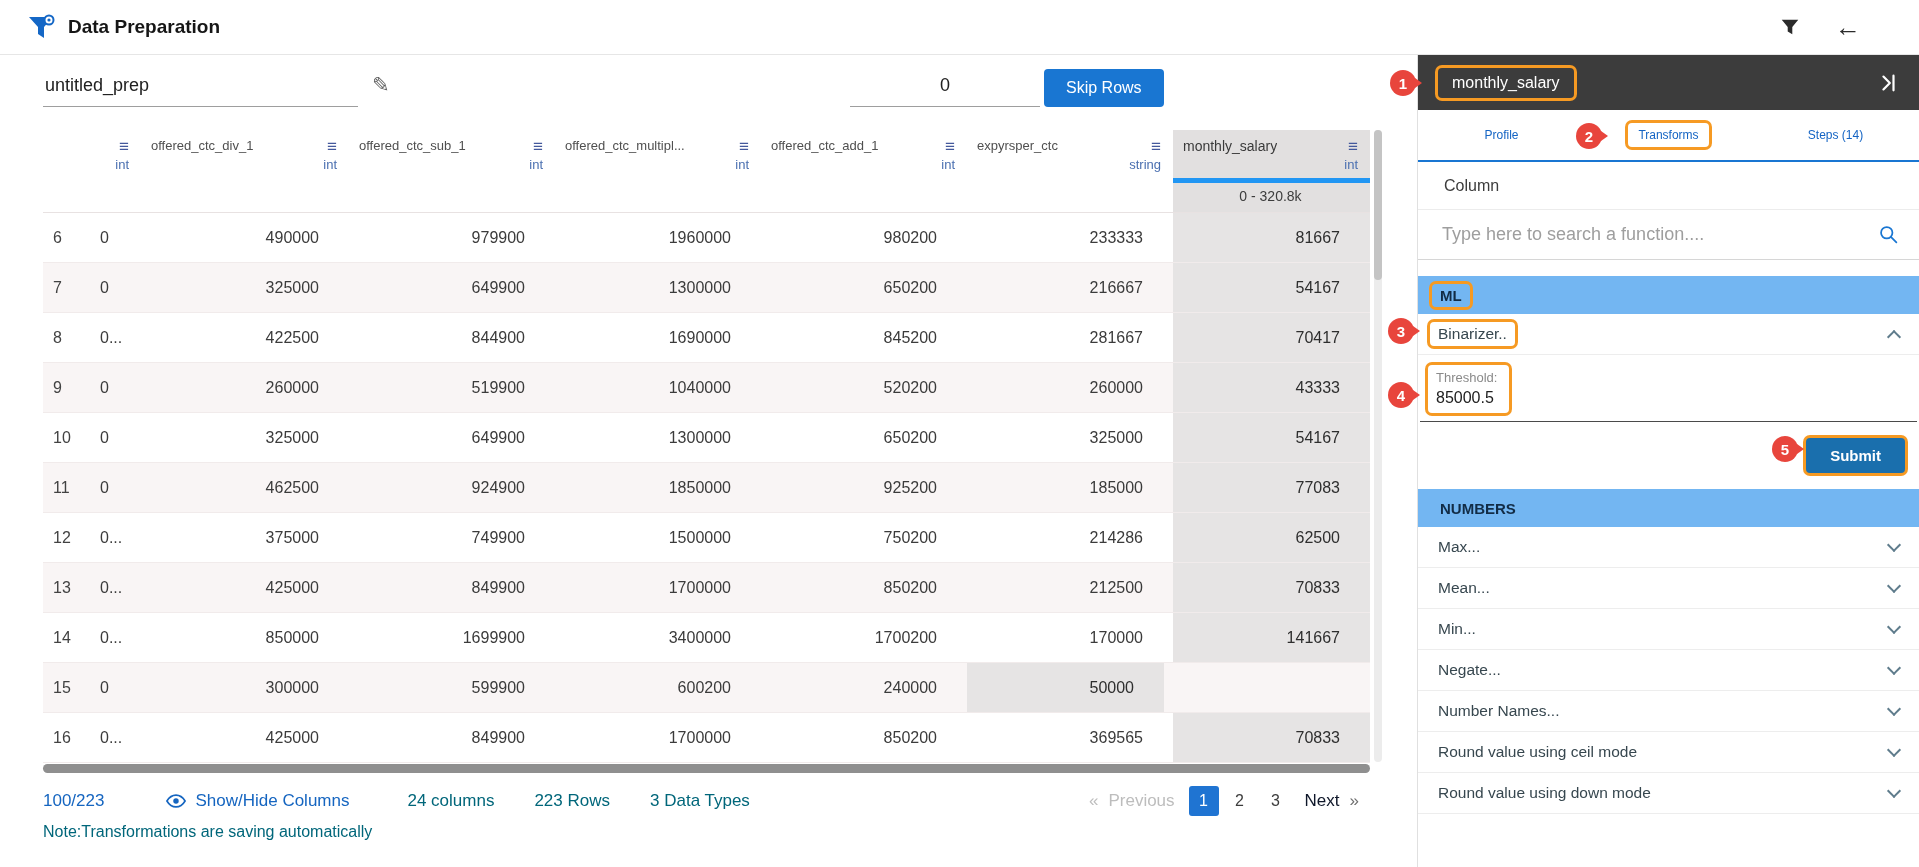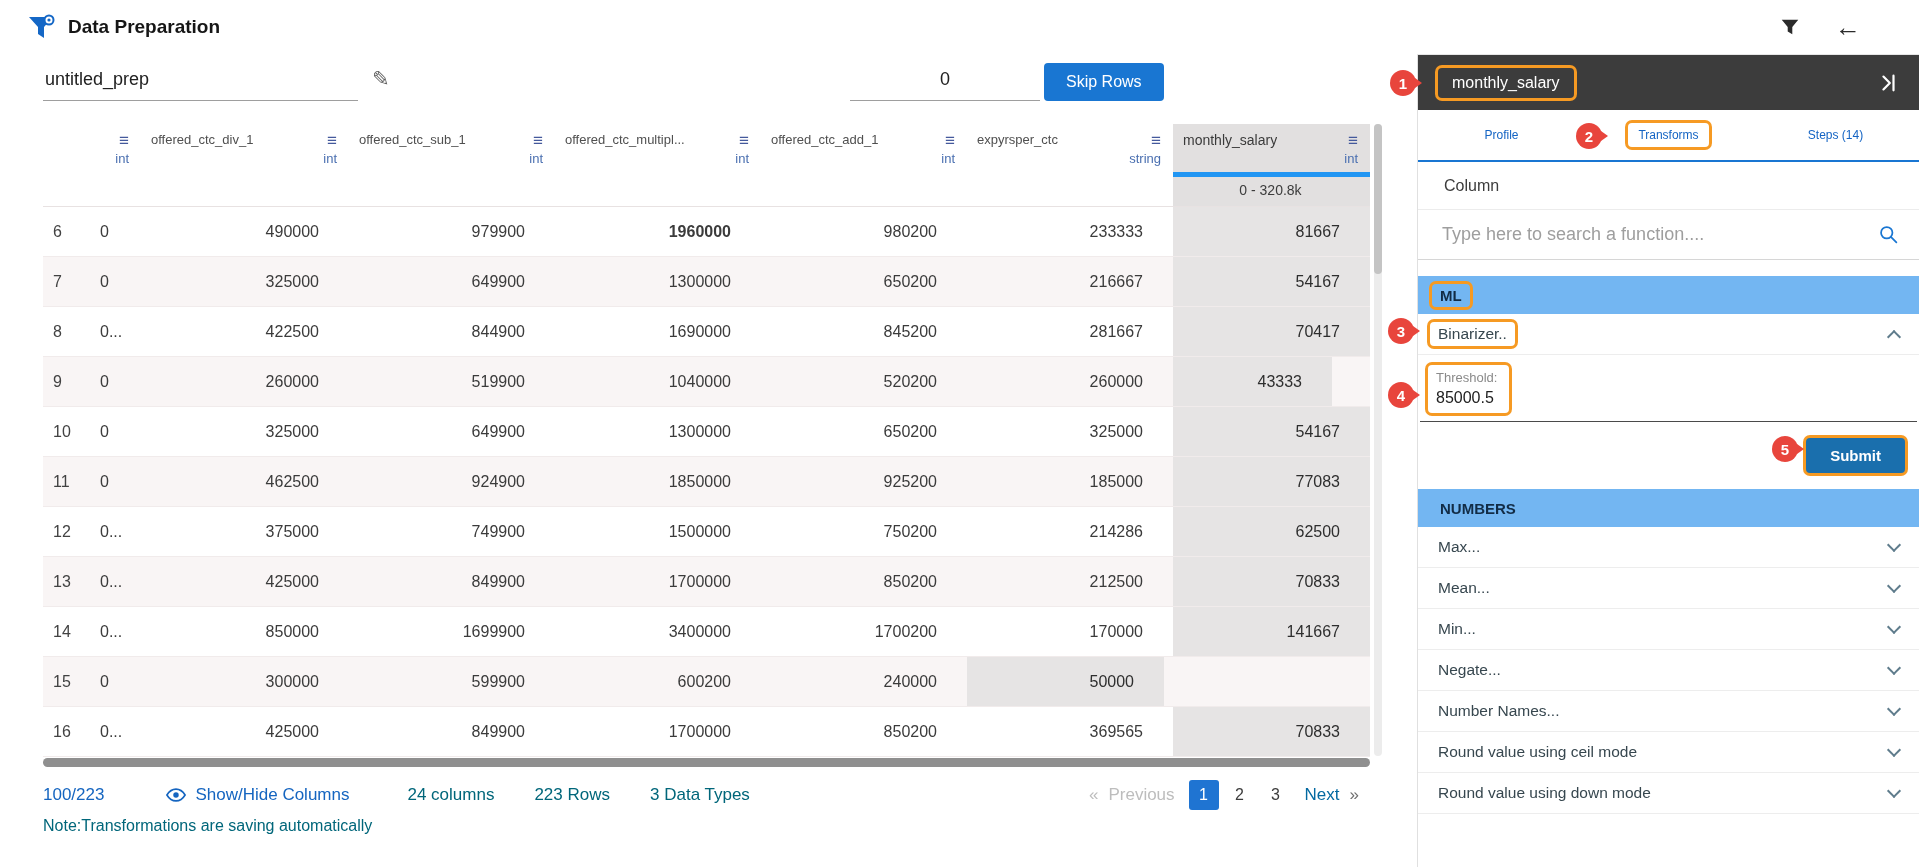"untitled_prep" .main { top: 49px -> 55px }
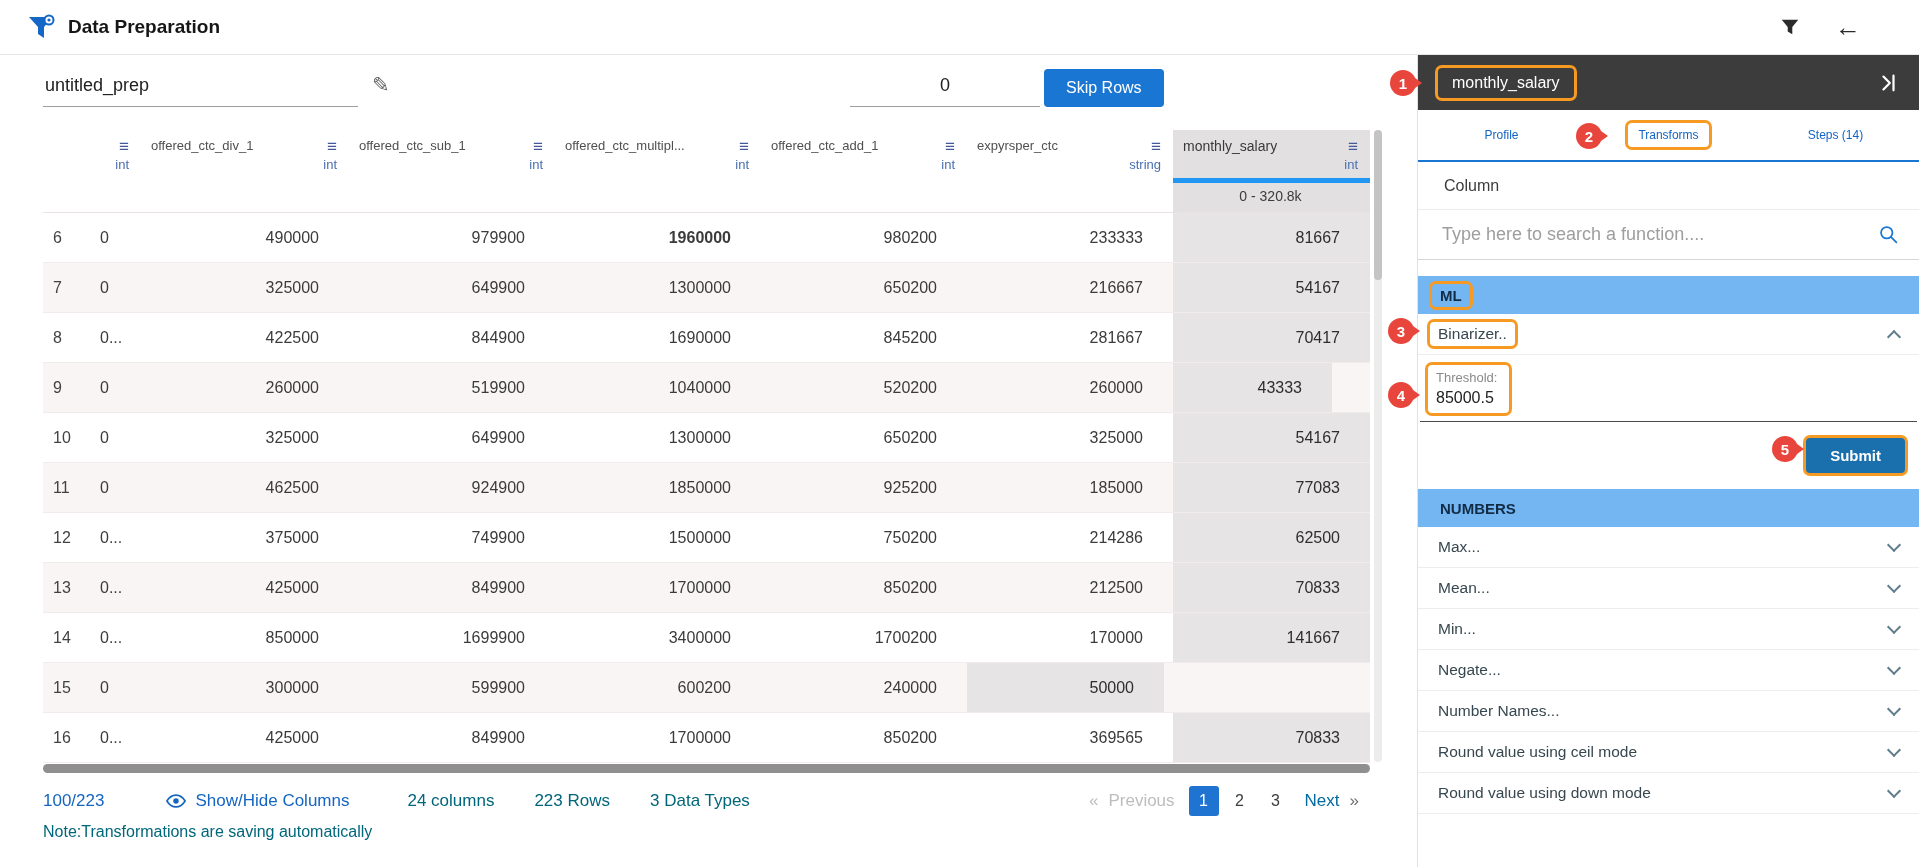"1960000" div.td { font-weight: bold -> none }
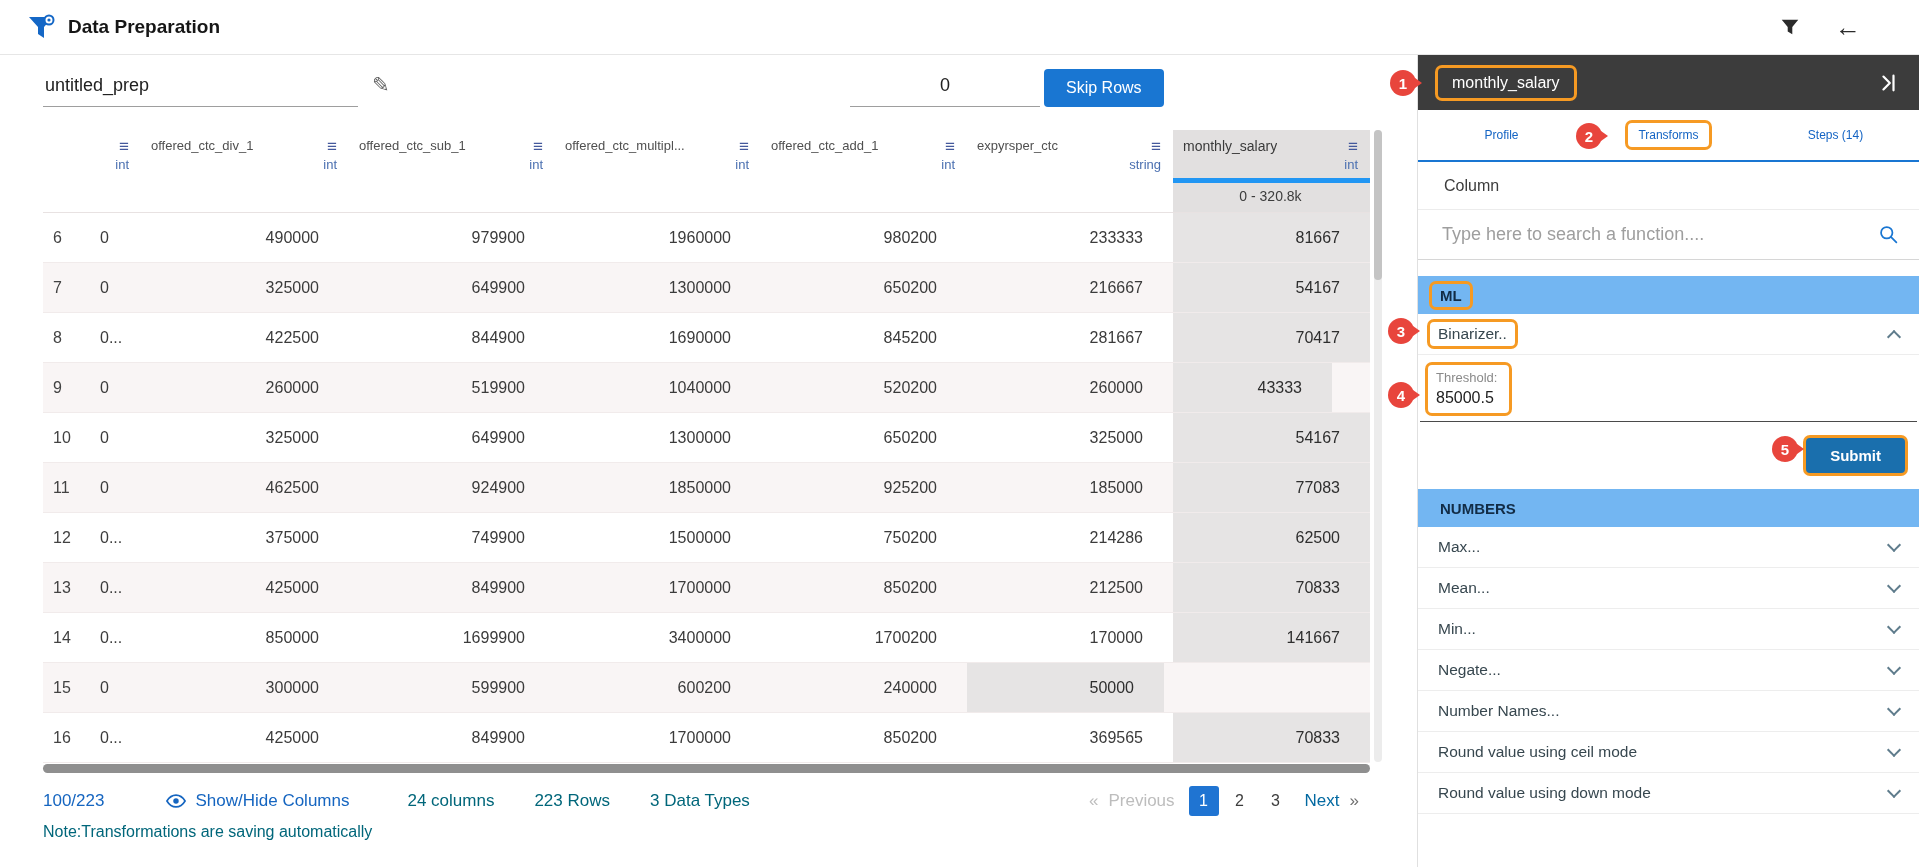"43333" div.td { width: 159px -> 197px }
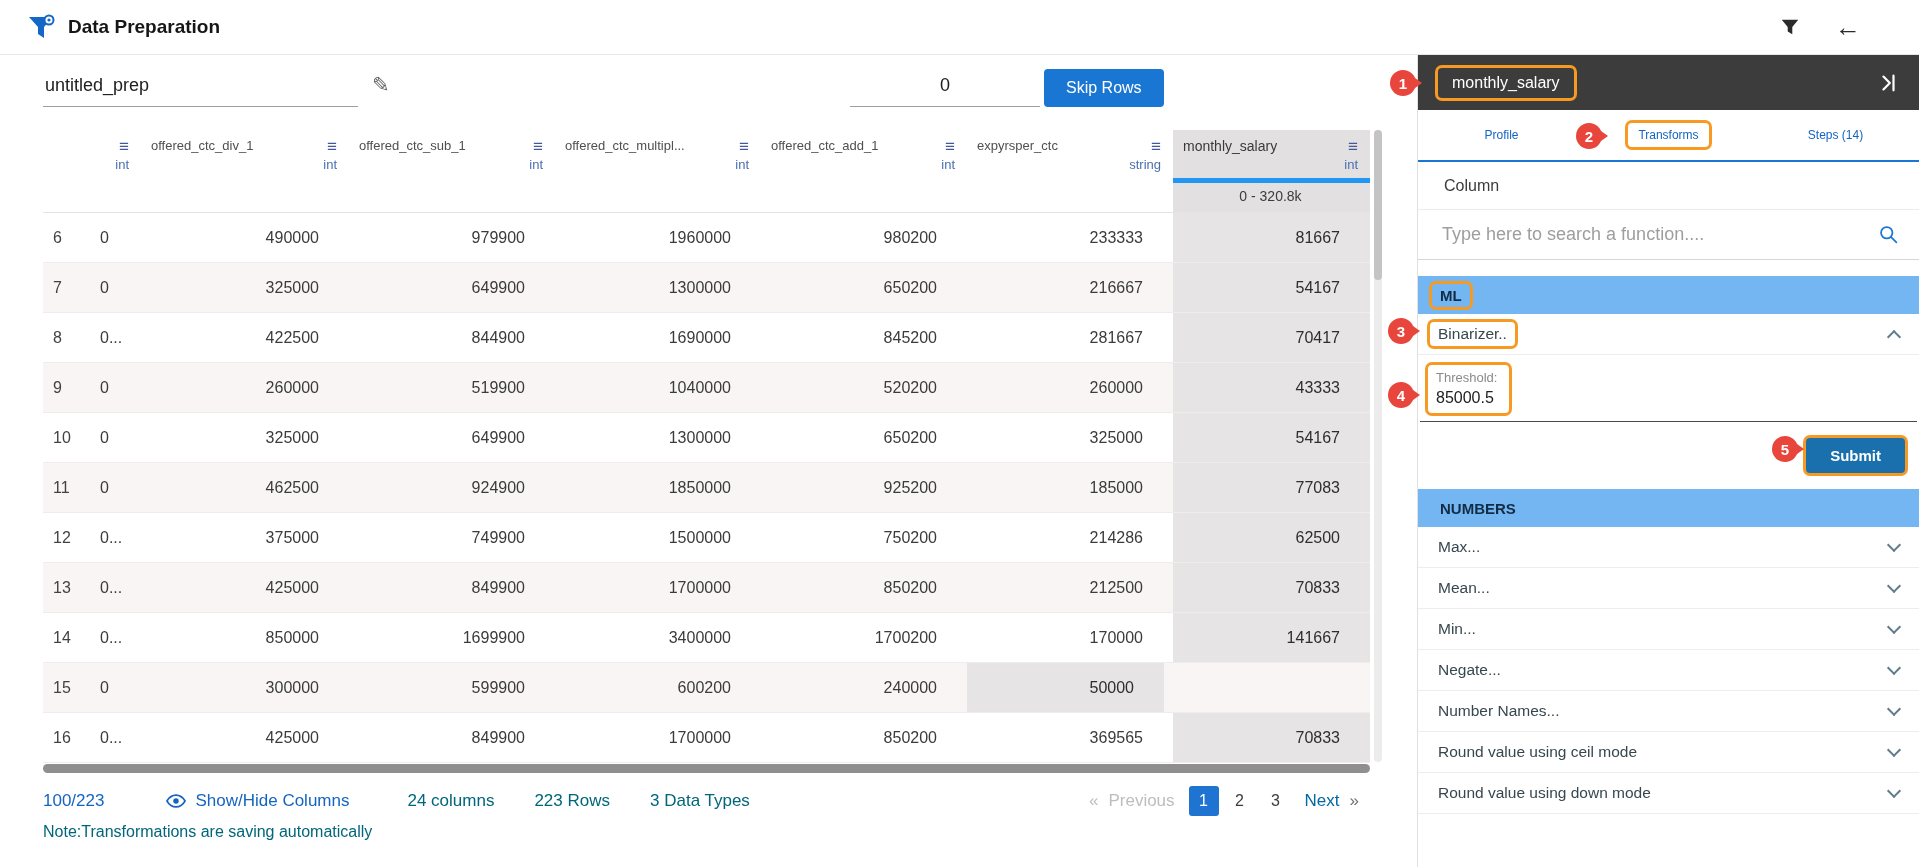"Next" .pg-next { color: #0369a1 -> #0f172a }
